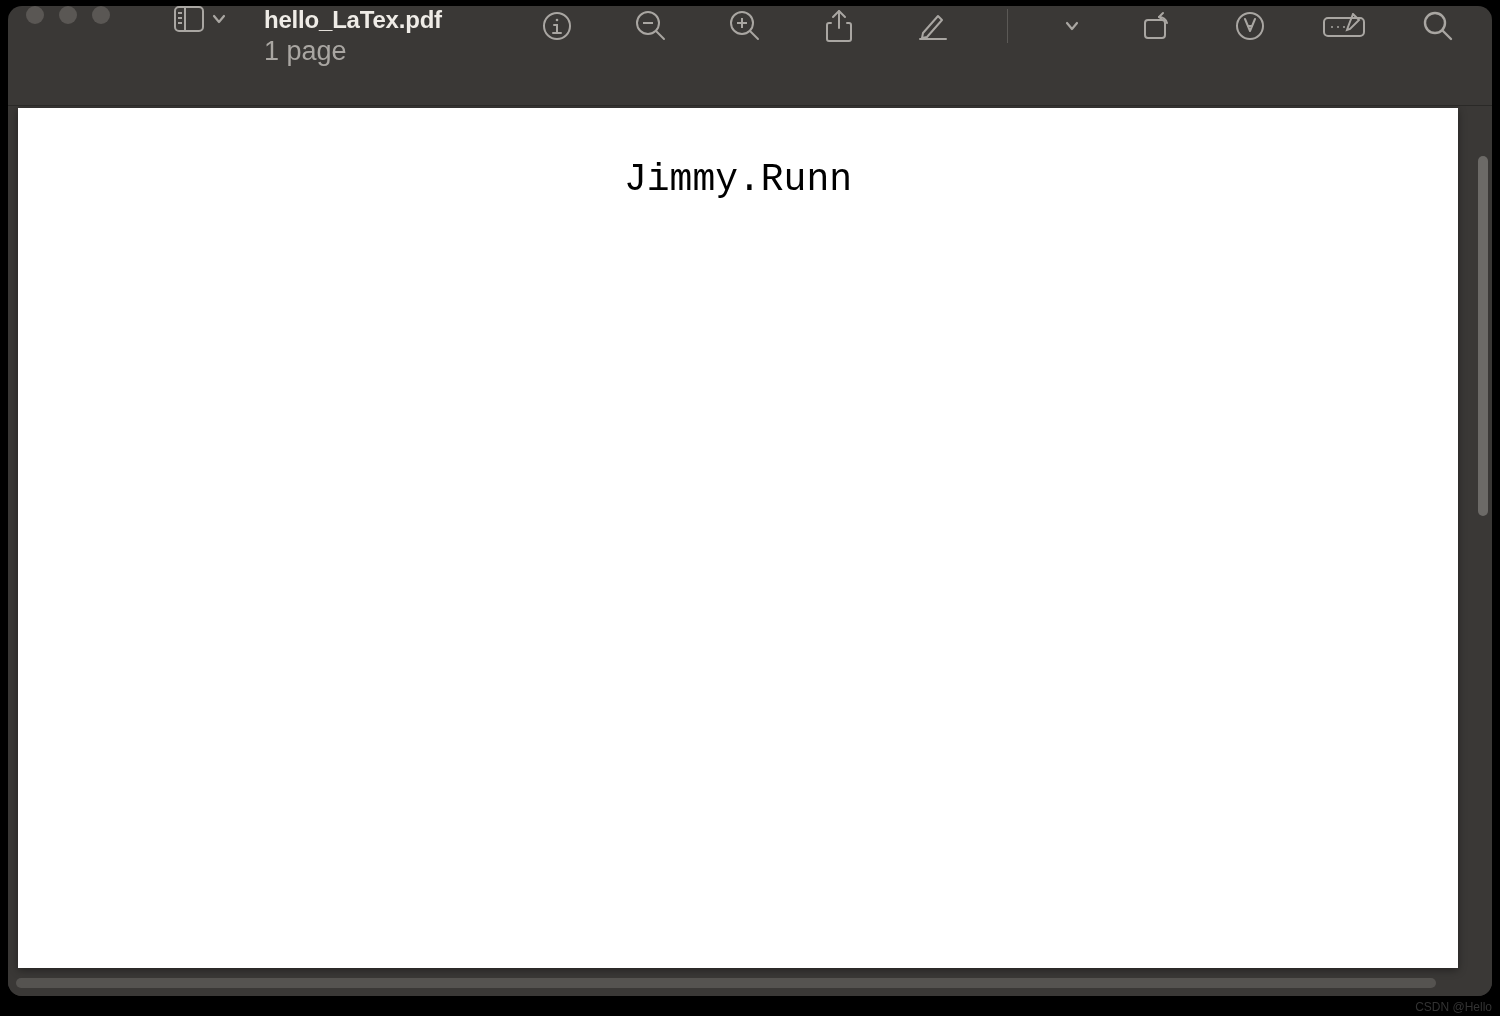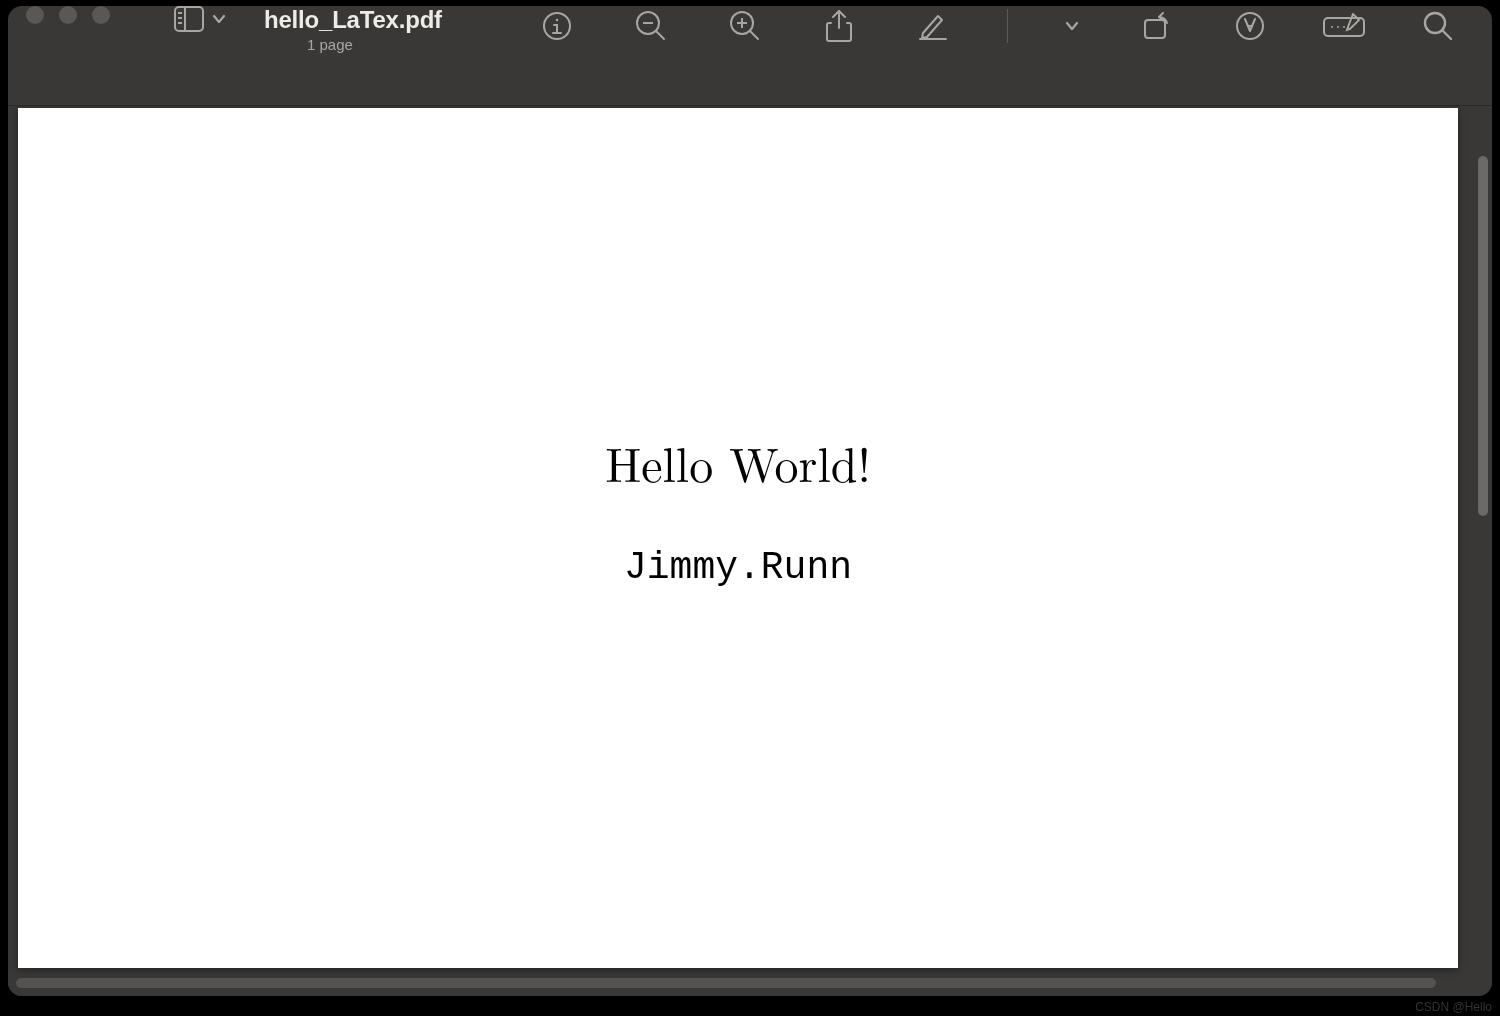"1 page" .title-sub { font-size: 15px -> 27px; margin-left: 43px -> none }
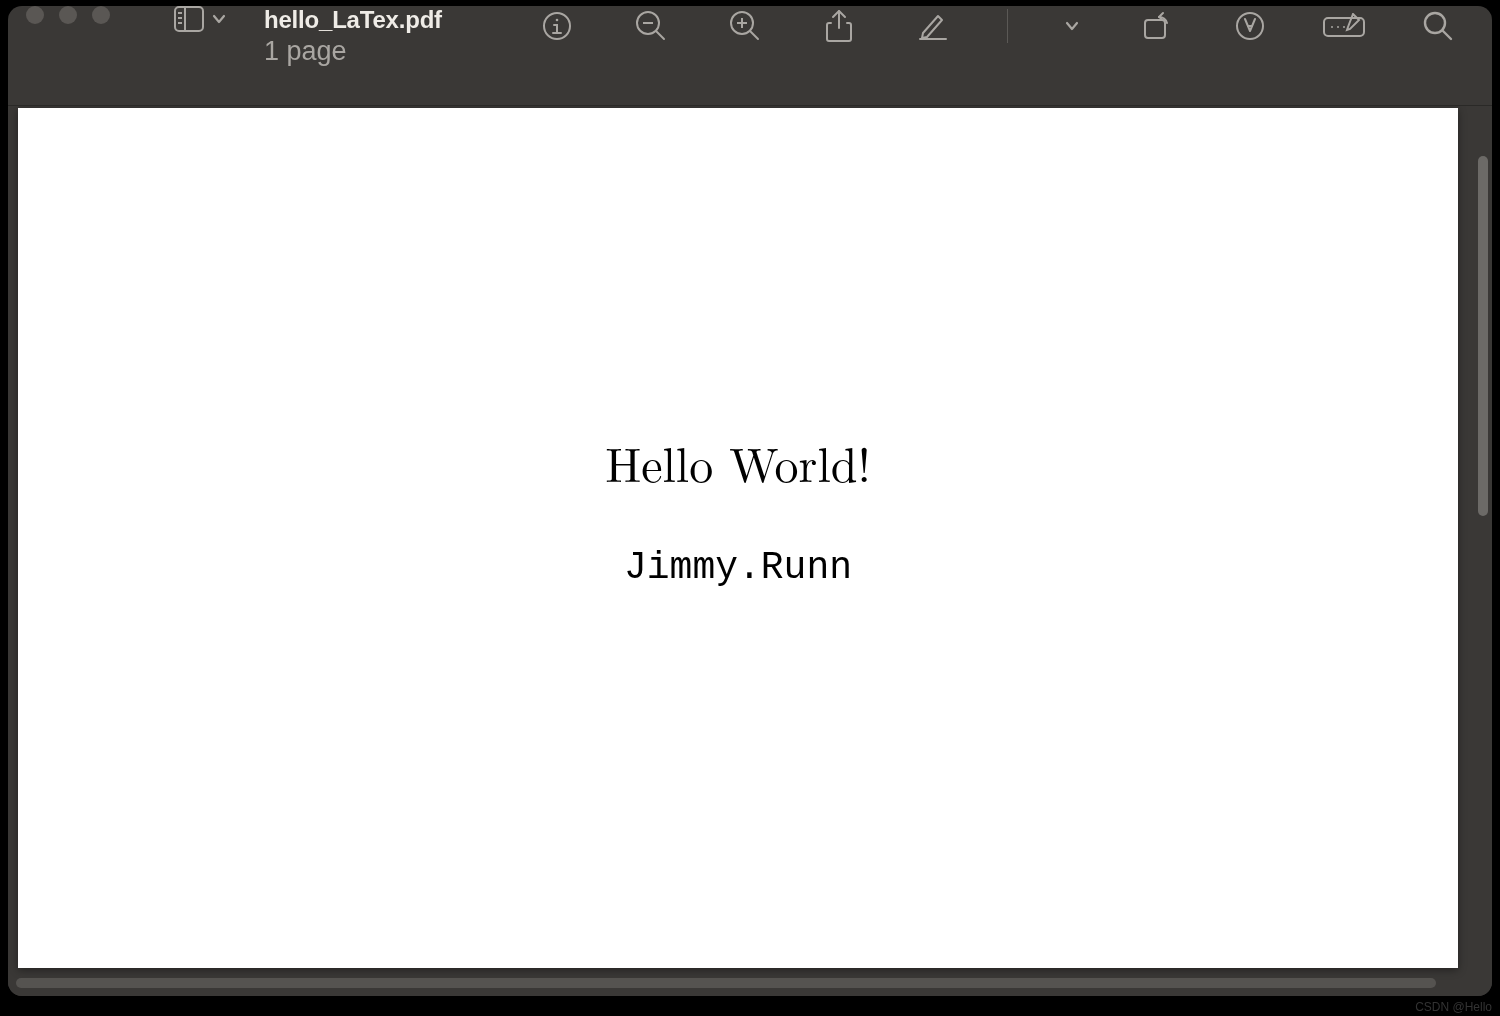"Hello World!" div.doc-title { html: <div>Hello World!</div> -> none }
